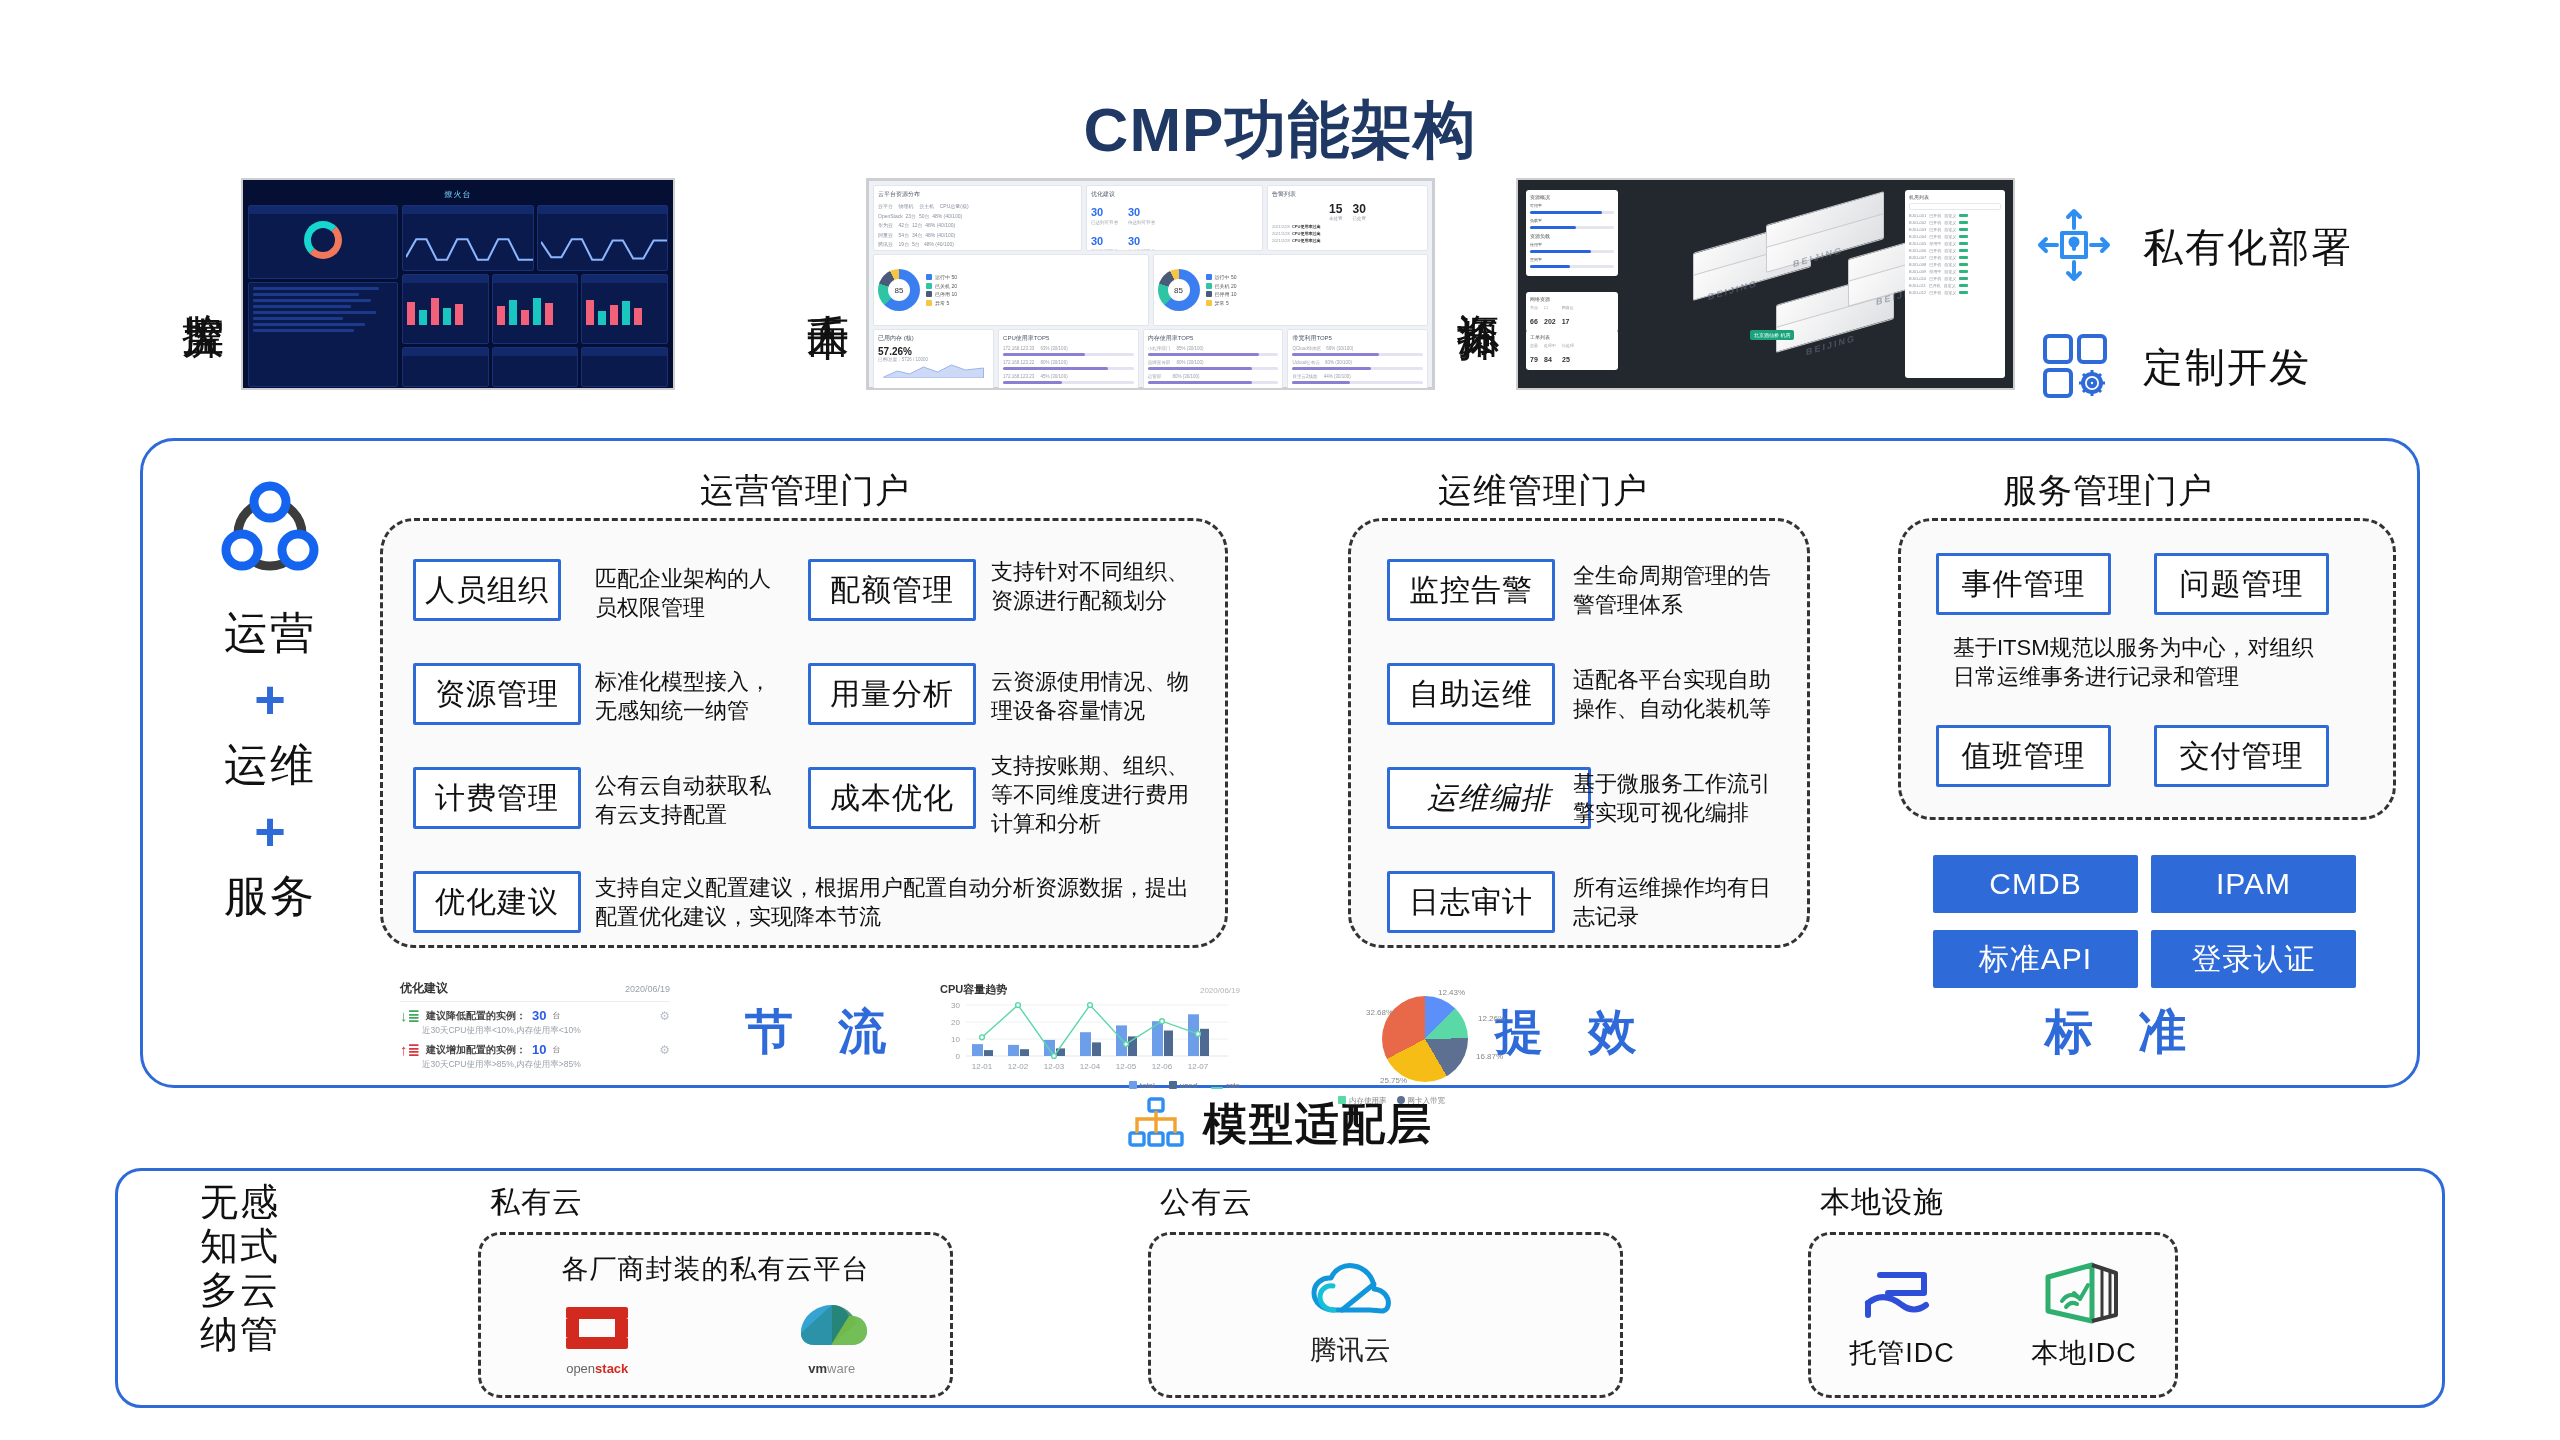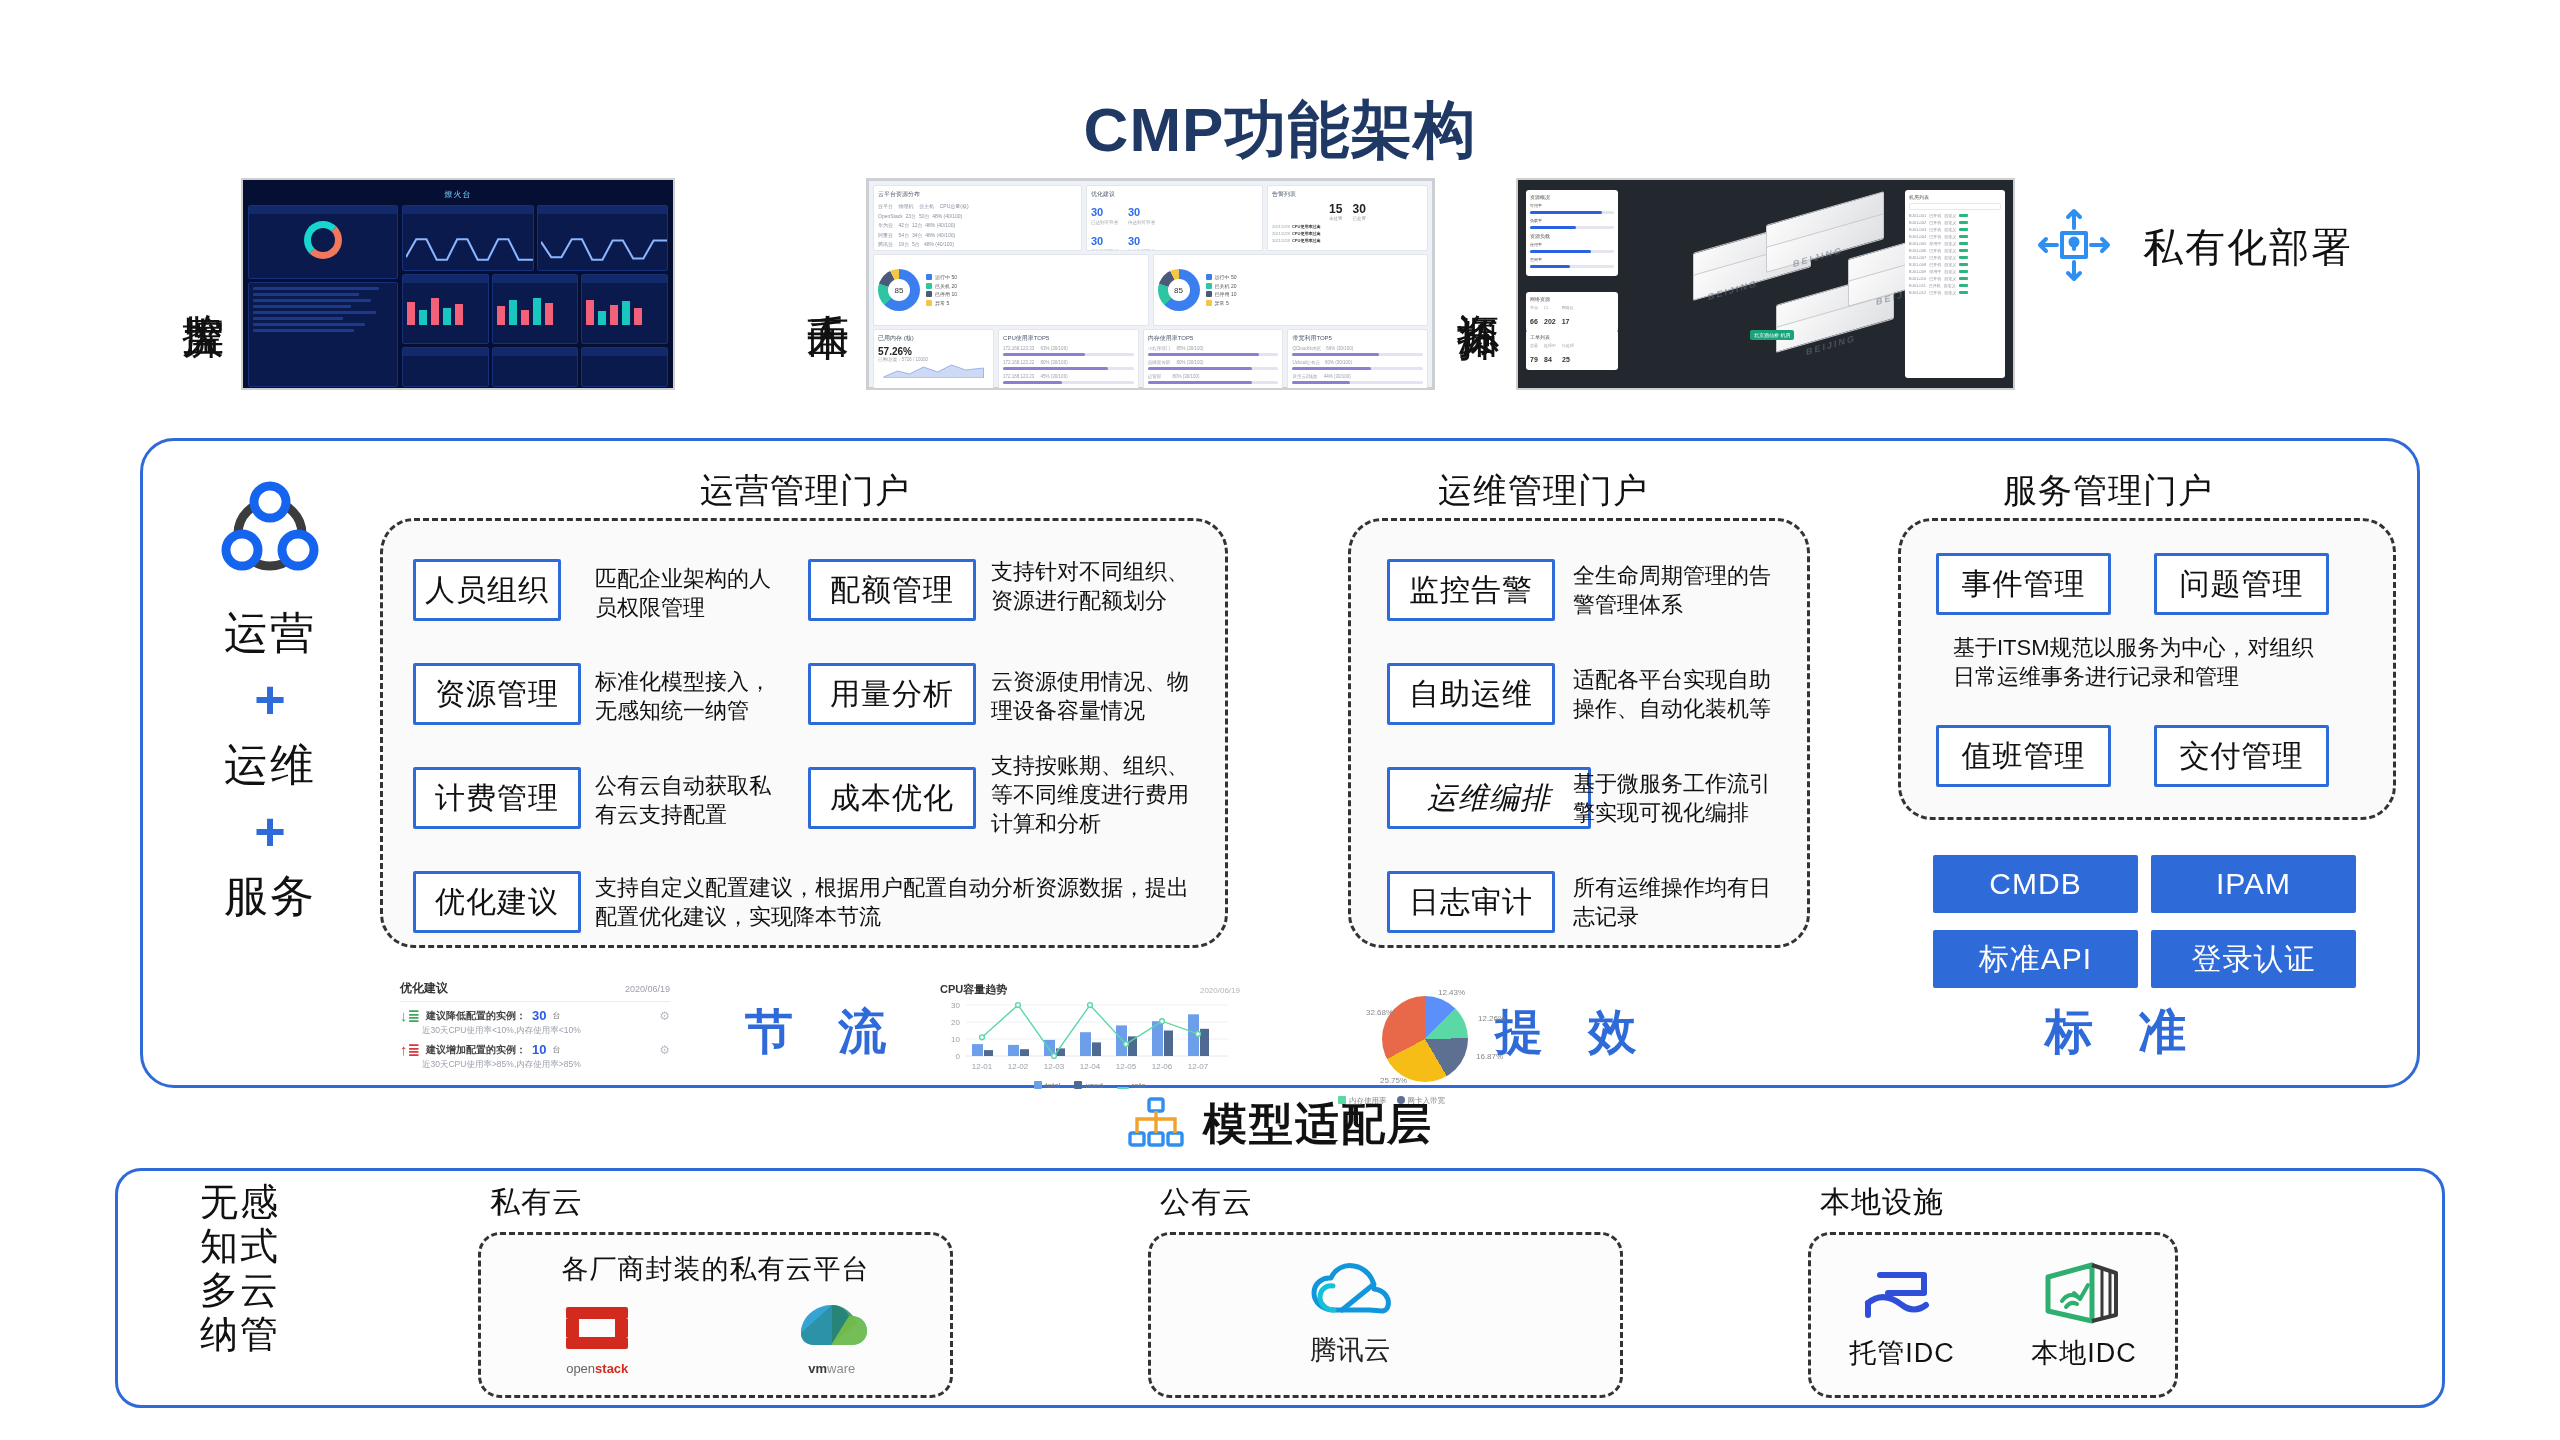"定制开发" div.feat { html: none -> <div> <span> <svg> <g> <rect></rect> <rect></rect> <rect></rect> <circle></circle> <circle></circle> <path></path> </g> </svg> </span> <span>定制开发</span> </div> }
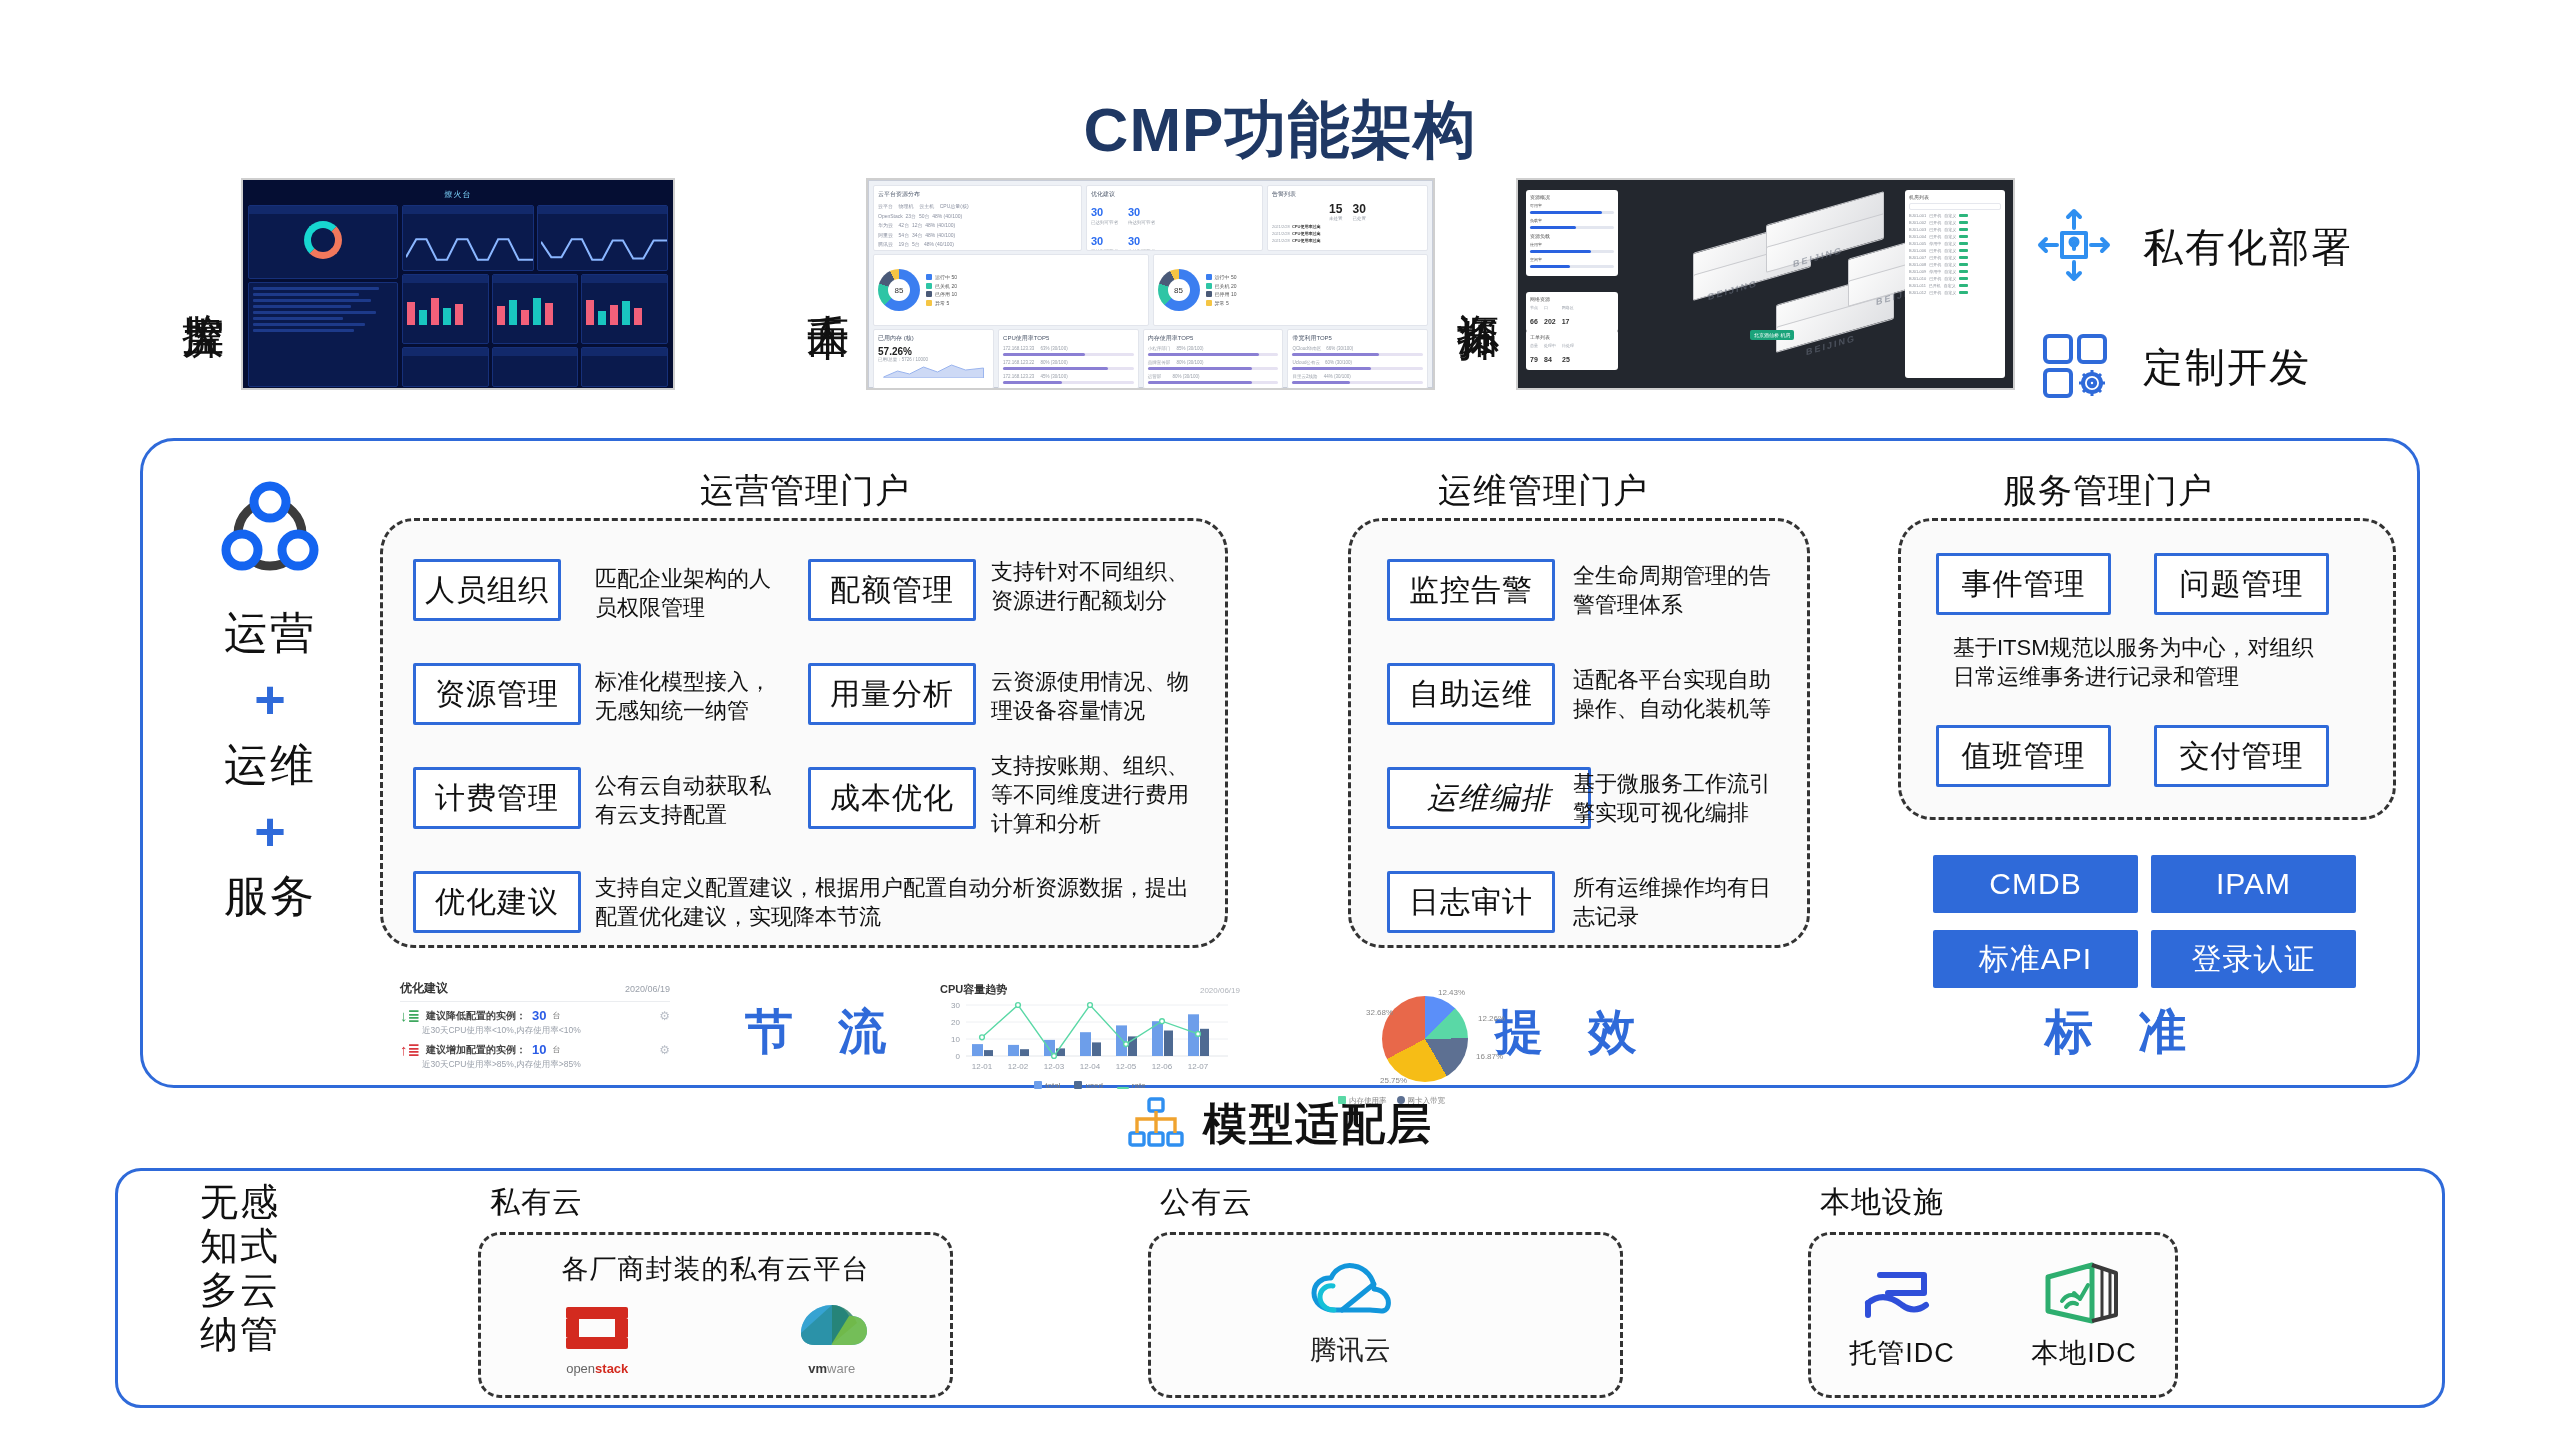"total" .cb-legend { justify-content: center -> flex-end }
